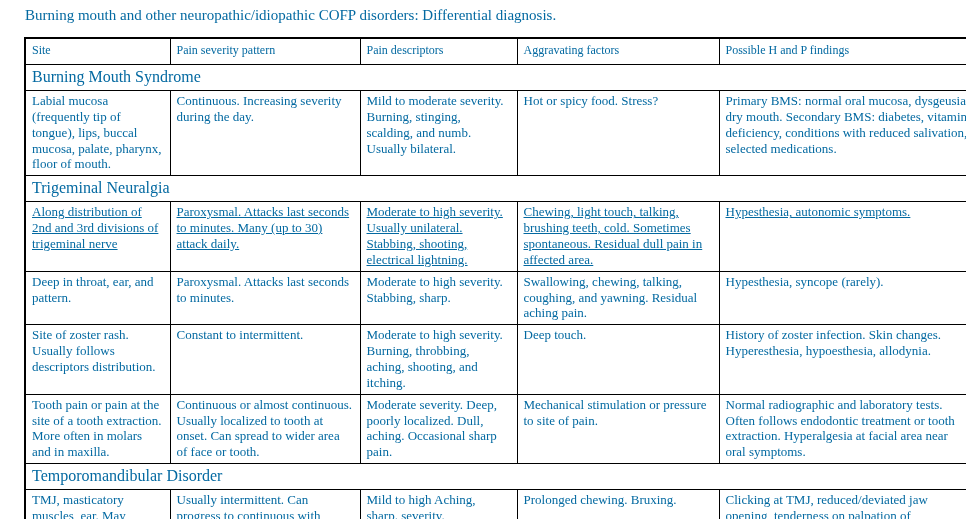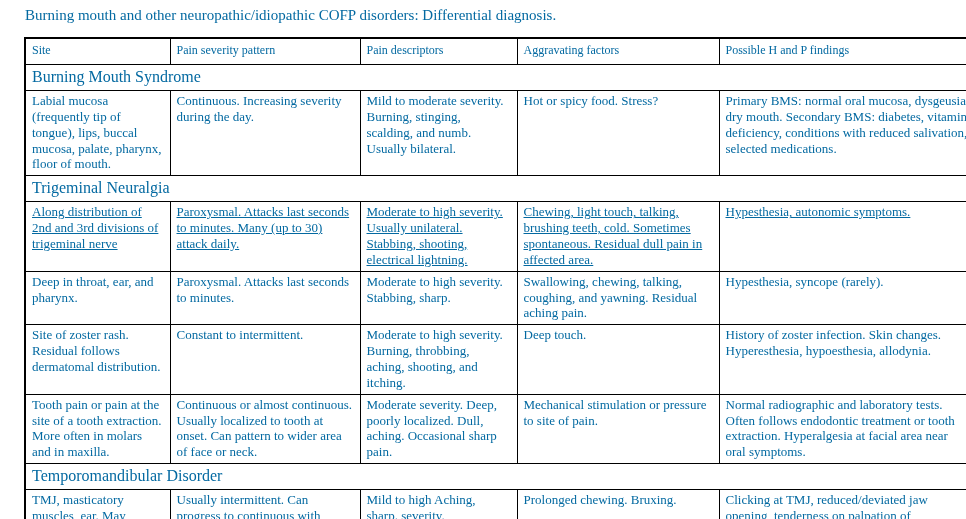"Deep in throat, ear, and" td { text: pharynx -> pattern }
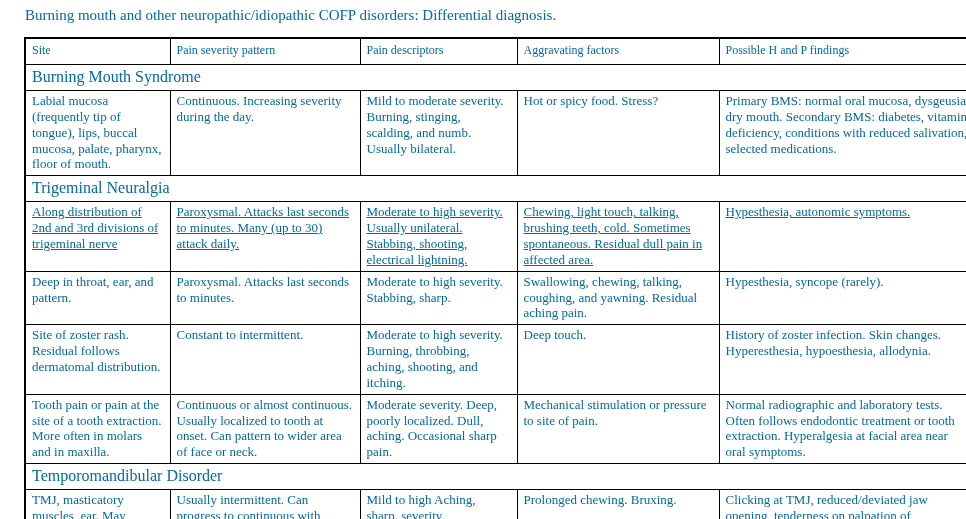"Site of zoster rash. Residual" td { text: Residual follows dermatomal -> Usually follows descriptors }
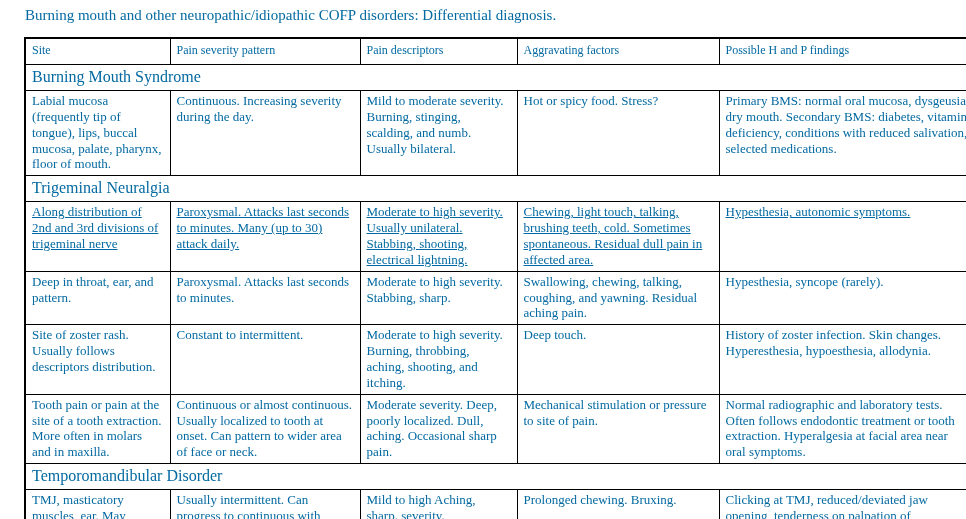"Continuous or almost continuous. Usually" td { text: pattern to wider area of face or neck -> spread to wider area of face or tooth }
